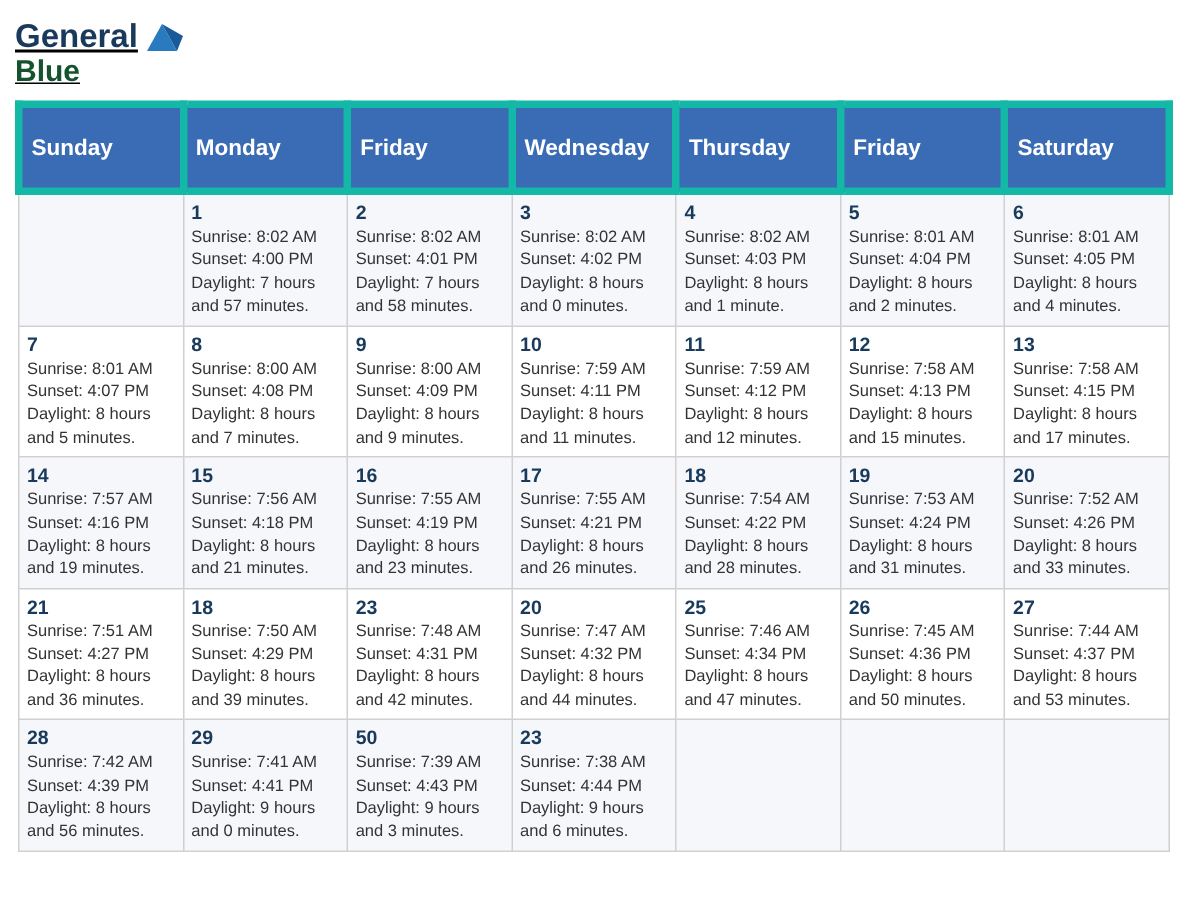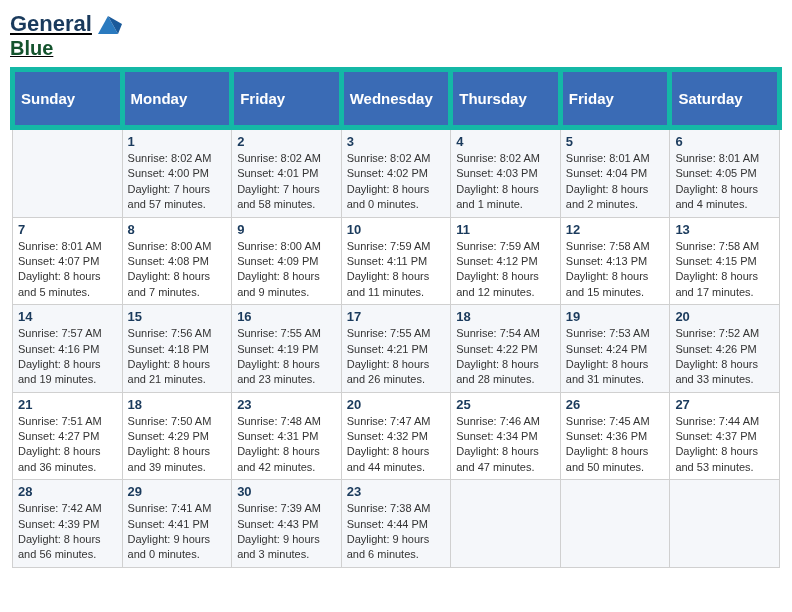"30" span.day-number { text: 30 -> 50 }
